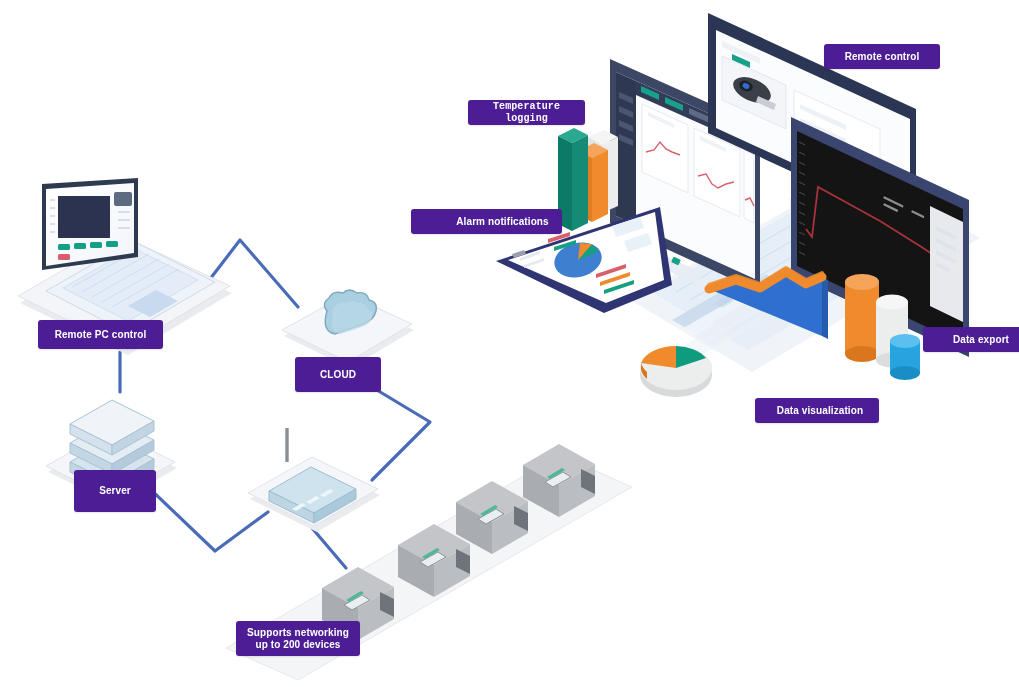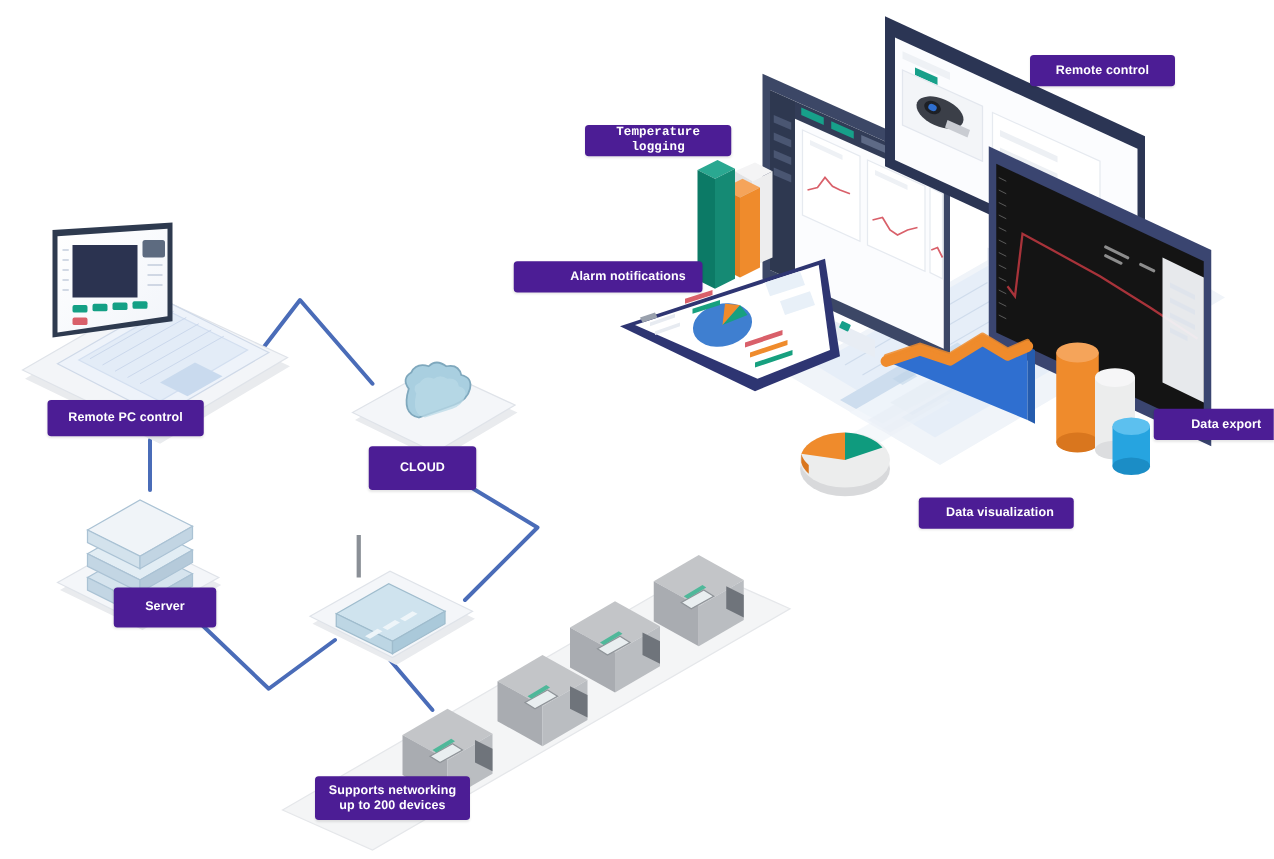"Data visualization" div.badge { left: 735px -> 755px }
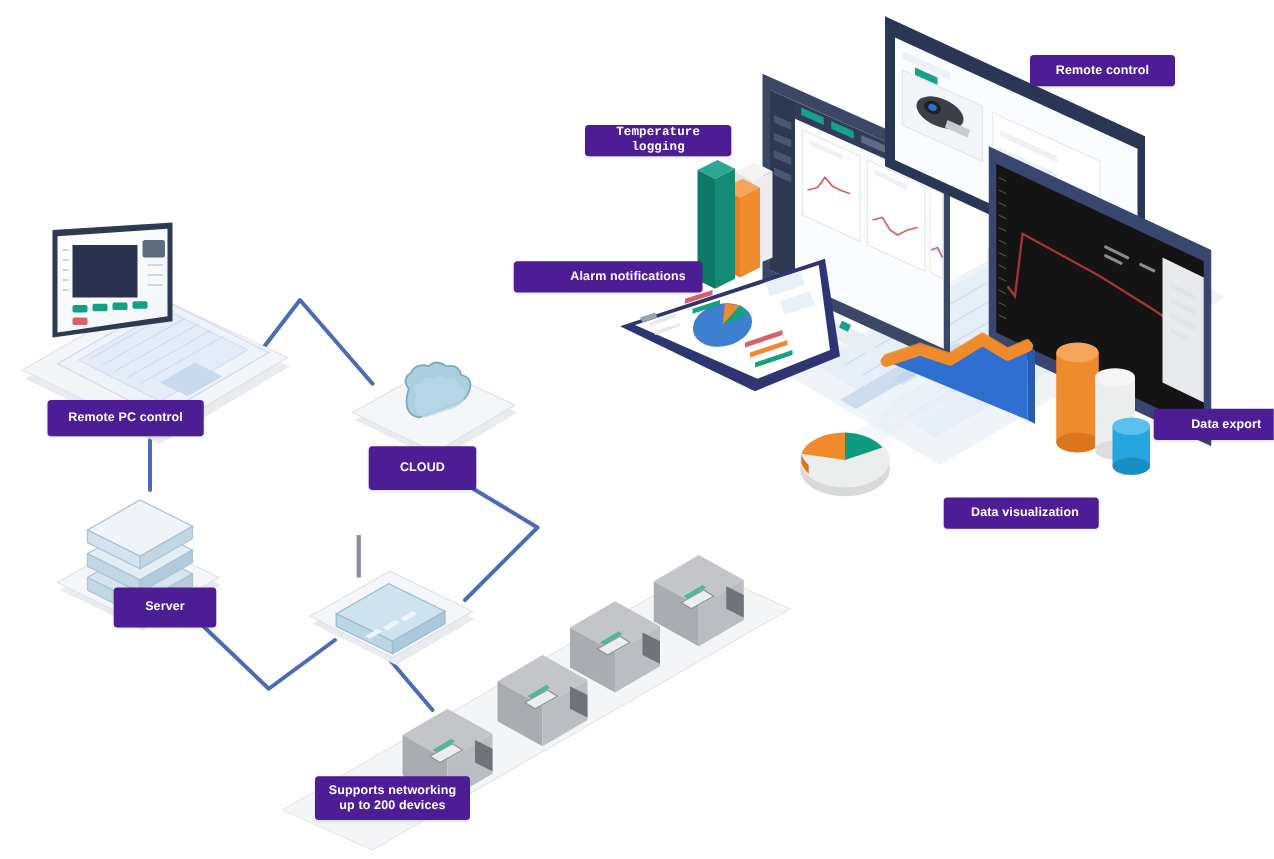"Server" div.badge { height: 32px -> 42px; margin-left: 17px -> none }
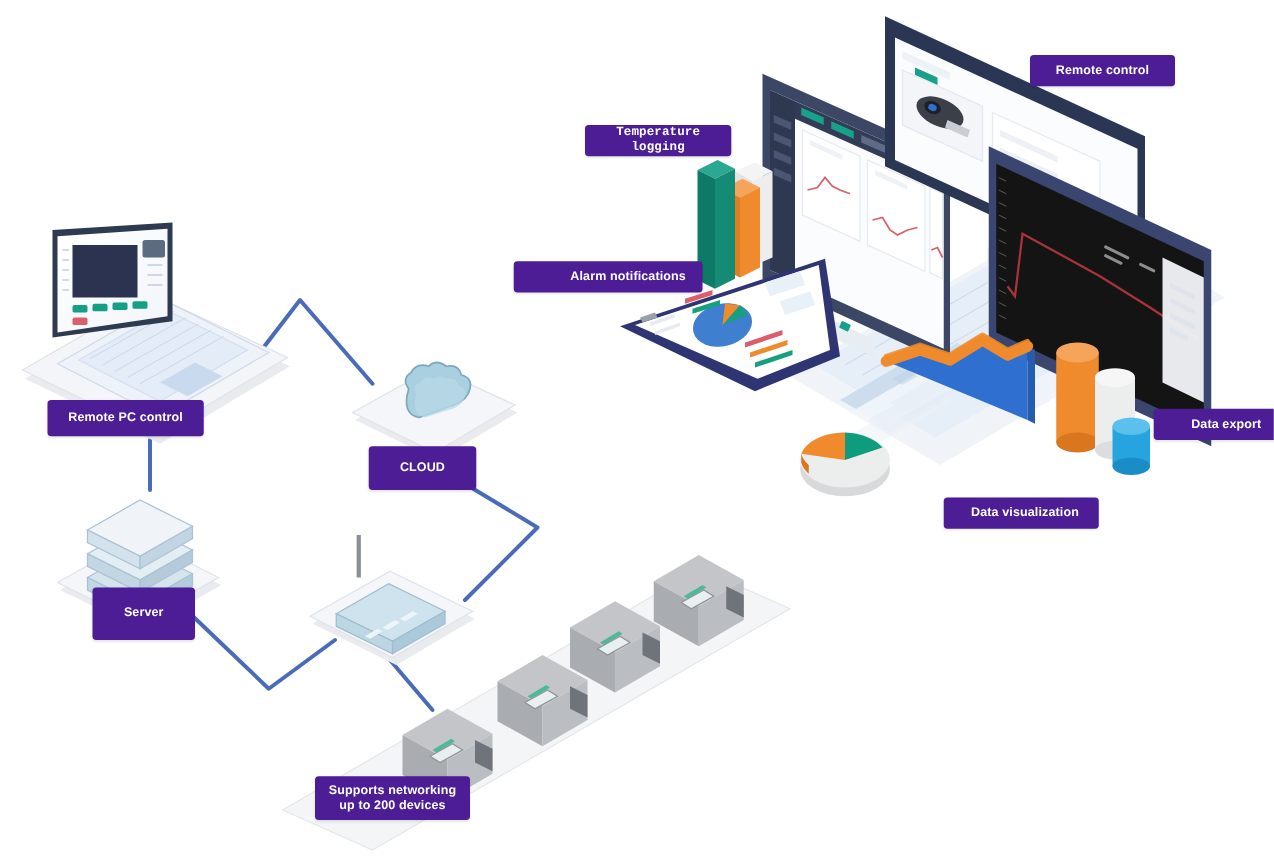"Supports networking" div.badge { margin-left: 16px -> none }
